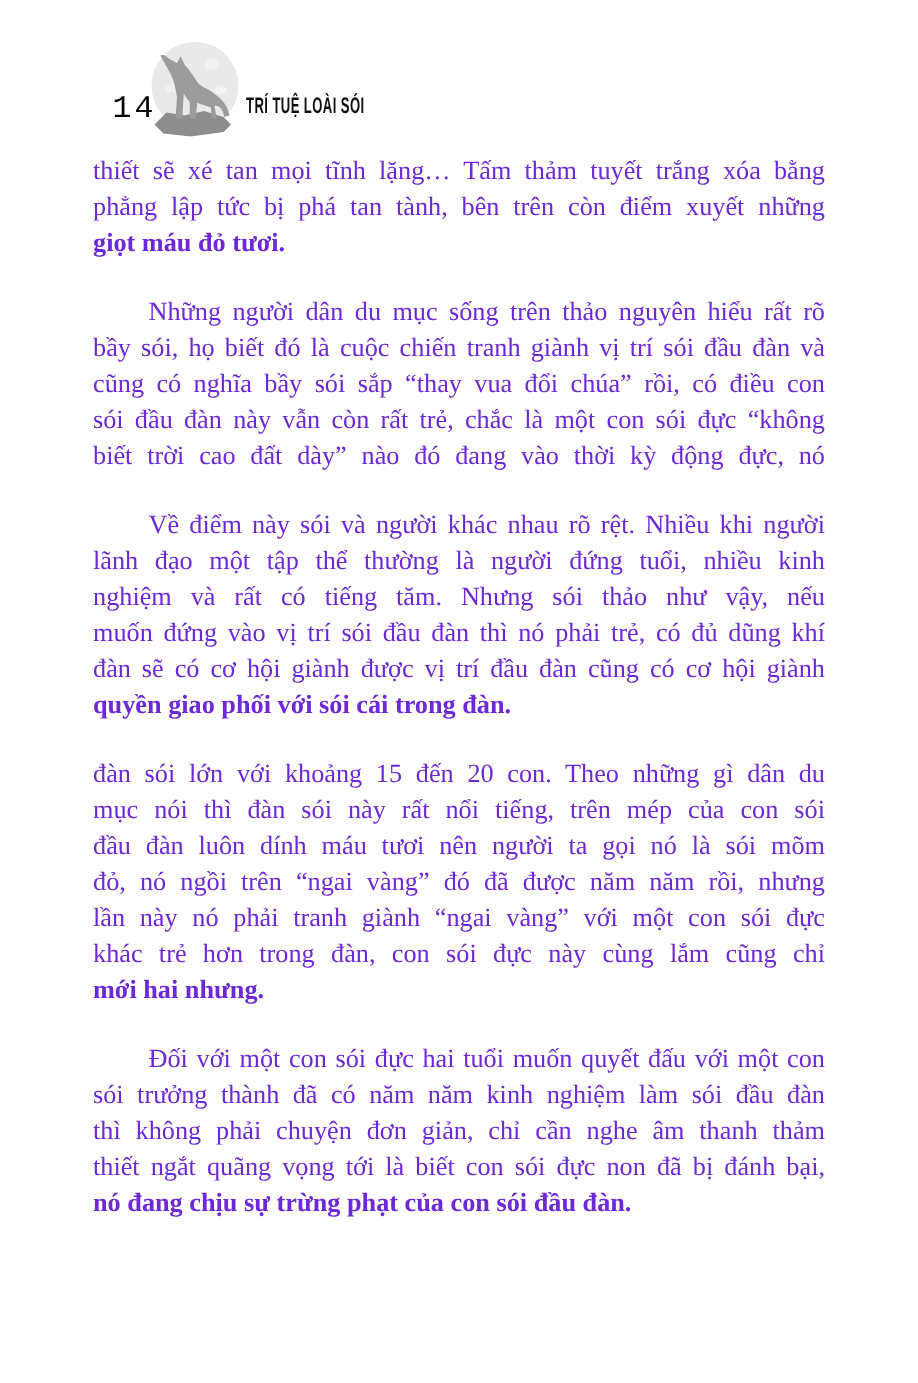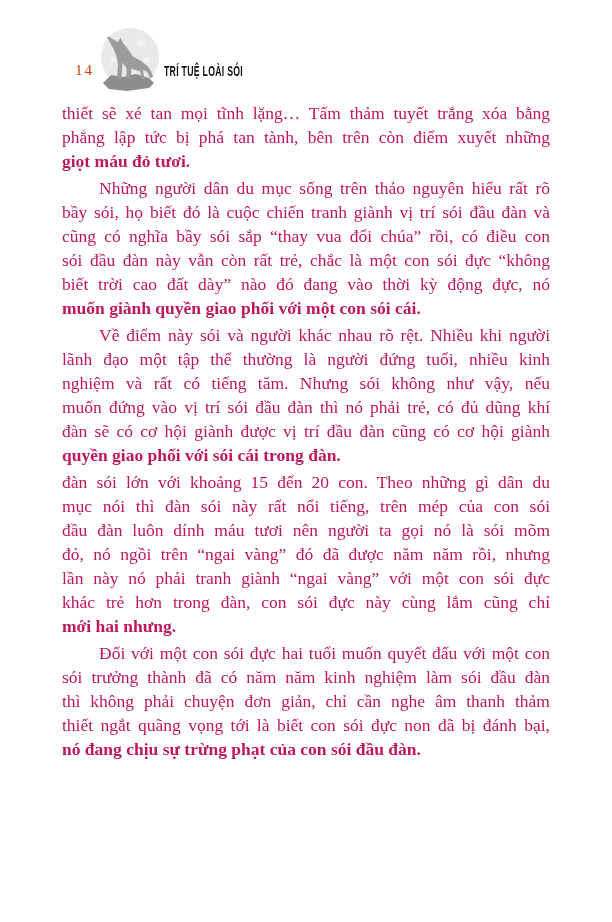"14" .page-number { color: #c2410c -> #000000; font-family: Liberation Serif, serif -> Liberation Mono, monospace; font-size: 15px -> 21px }
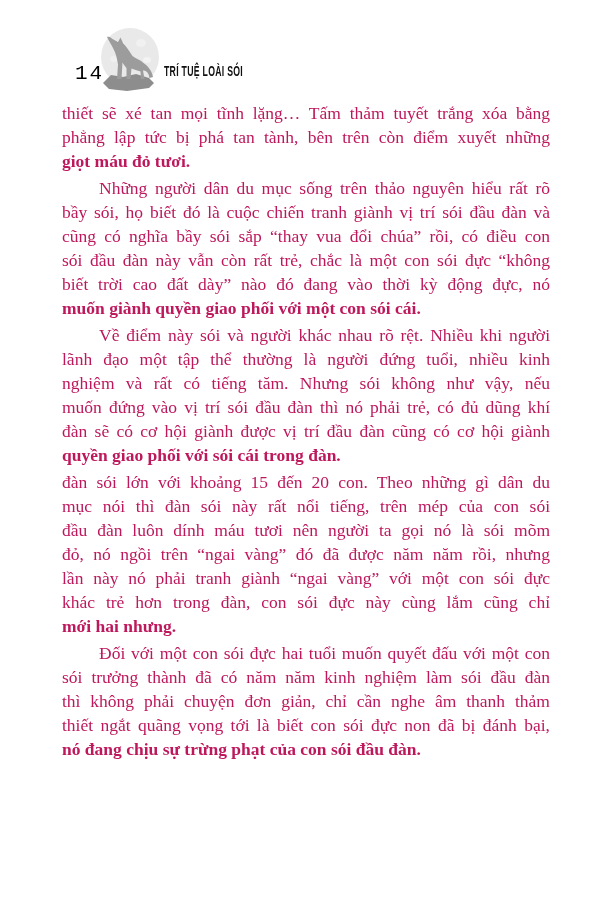"thiết sẽ xé tan mọi" .text-block { color: #be185d -> #6d28d9 }
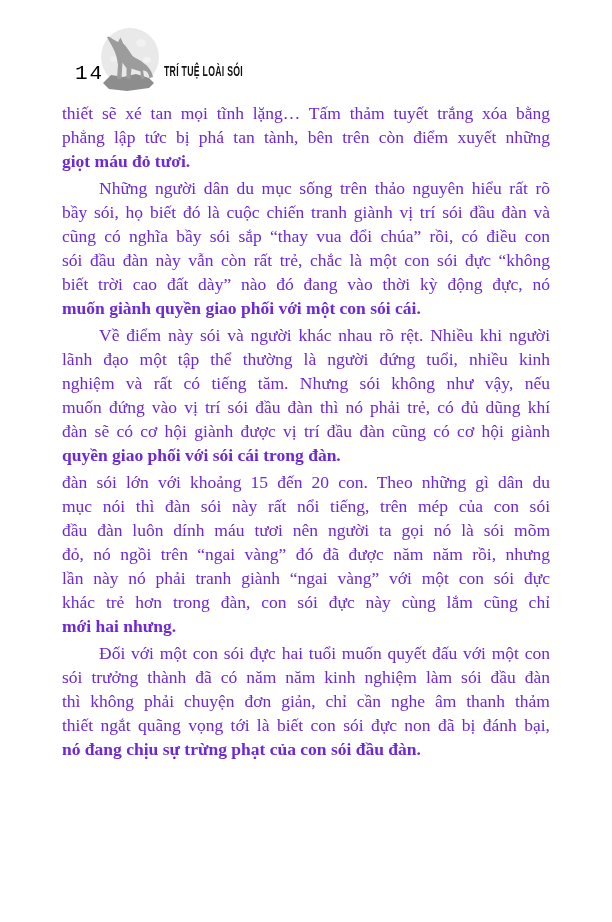"Những người dân du mục" .para + .para { margin-top: 3px -> 22px }
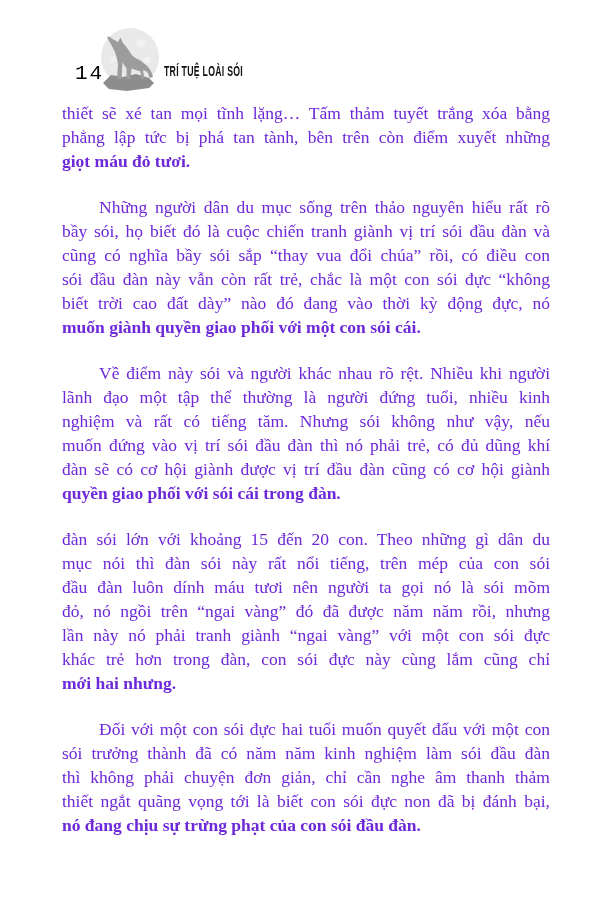"muốn giành quyền giao phối" div.line { html: <div>muốn giành quyền giao phối với một con sói cái.</div> -> none }
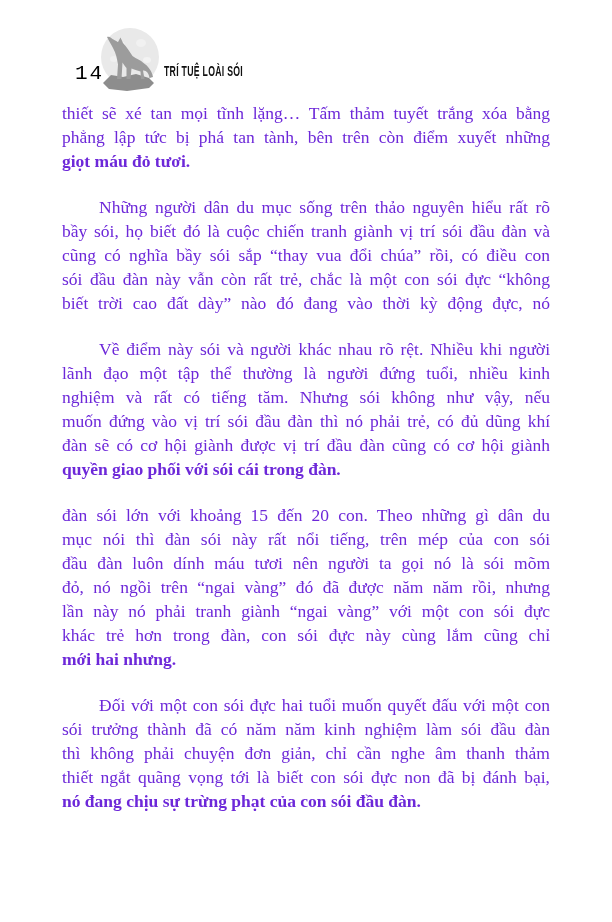"nghiệm và rất có tiếng" div.line { text: không -> thảo }
